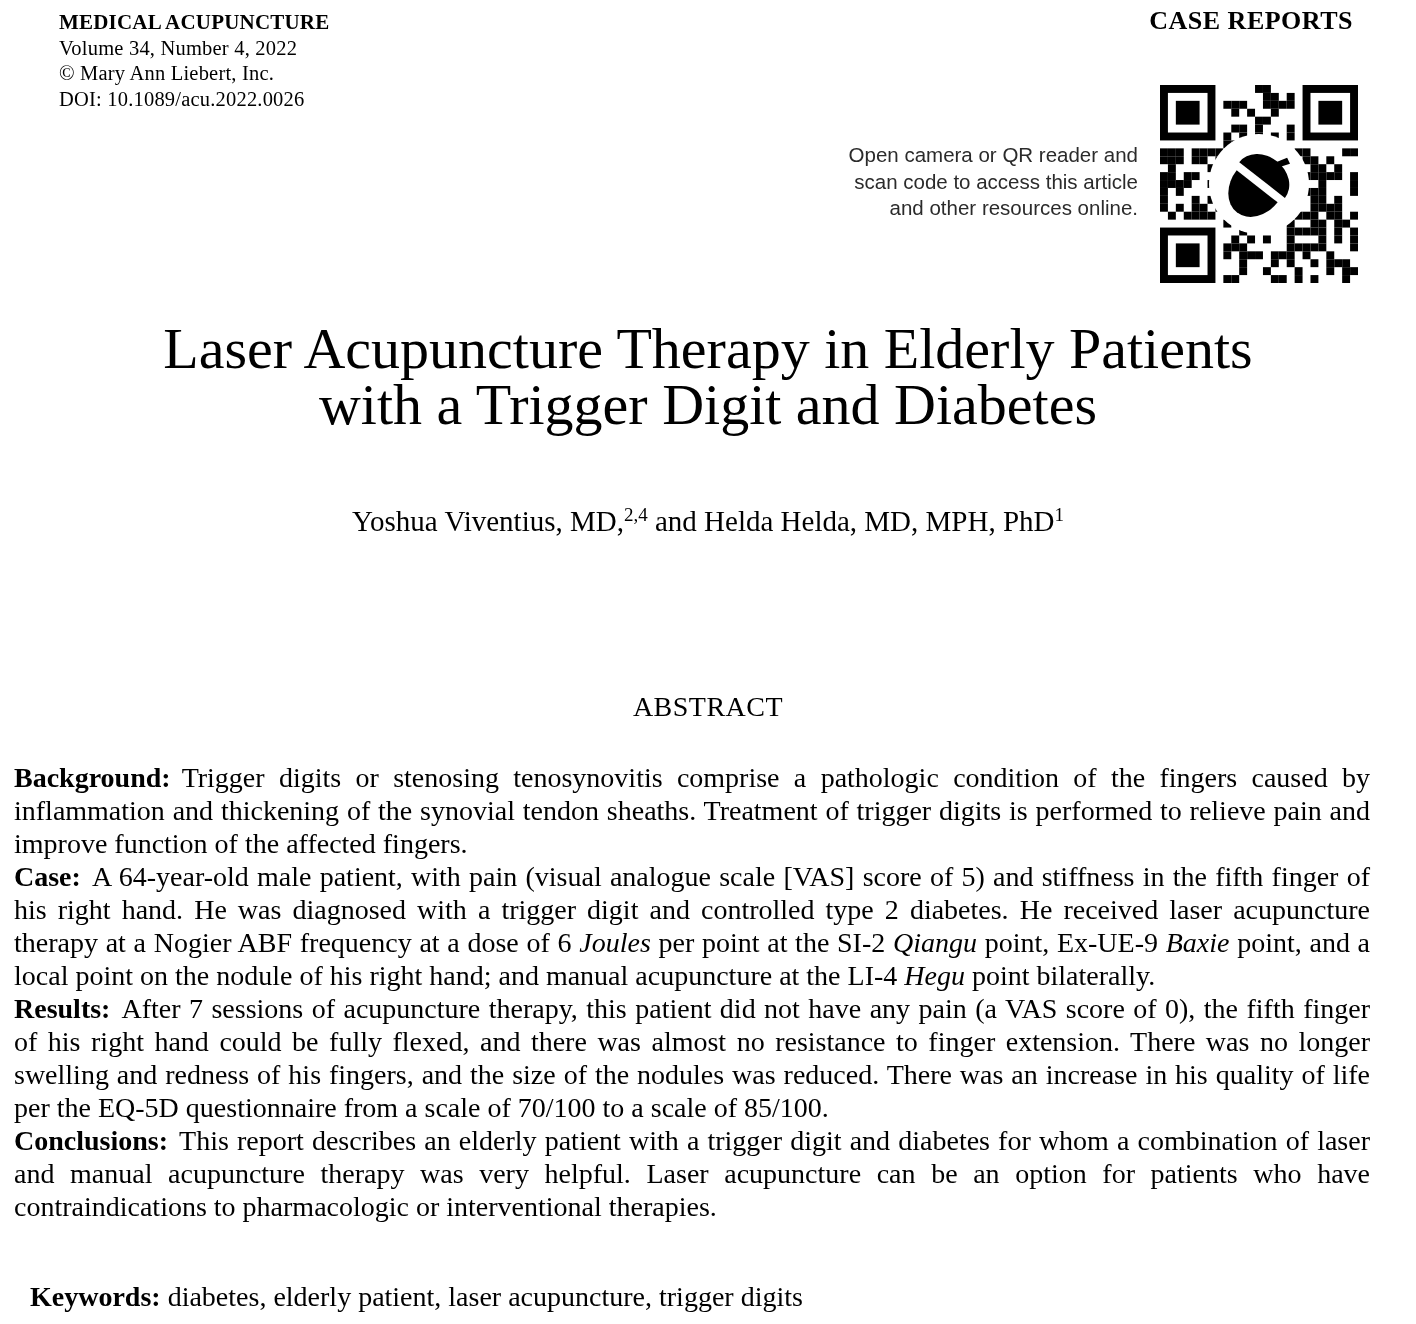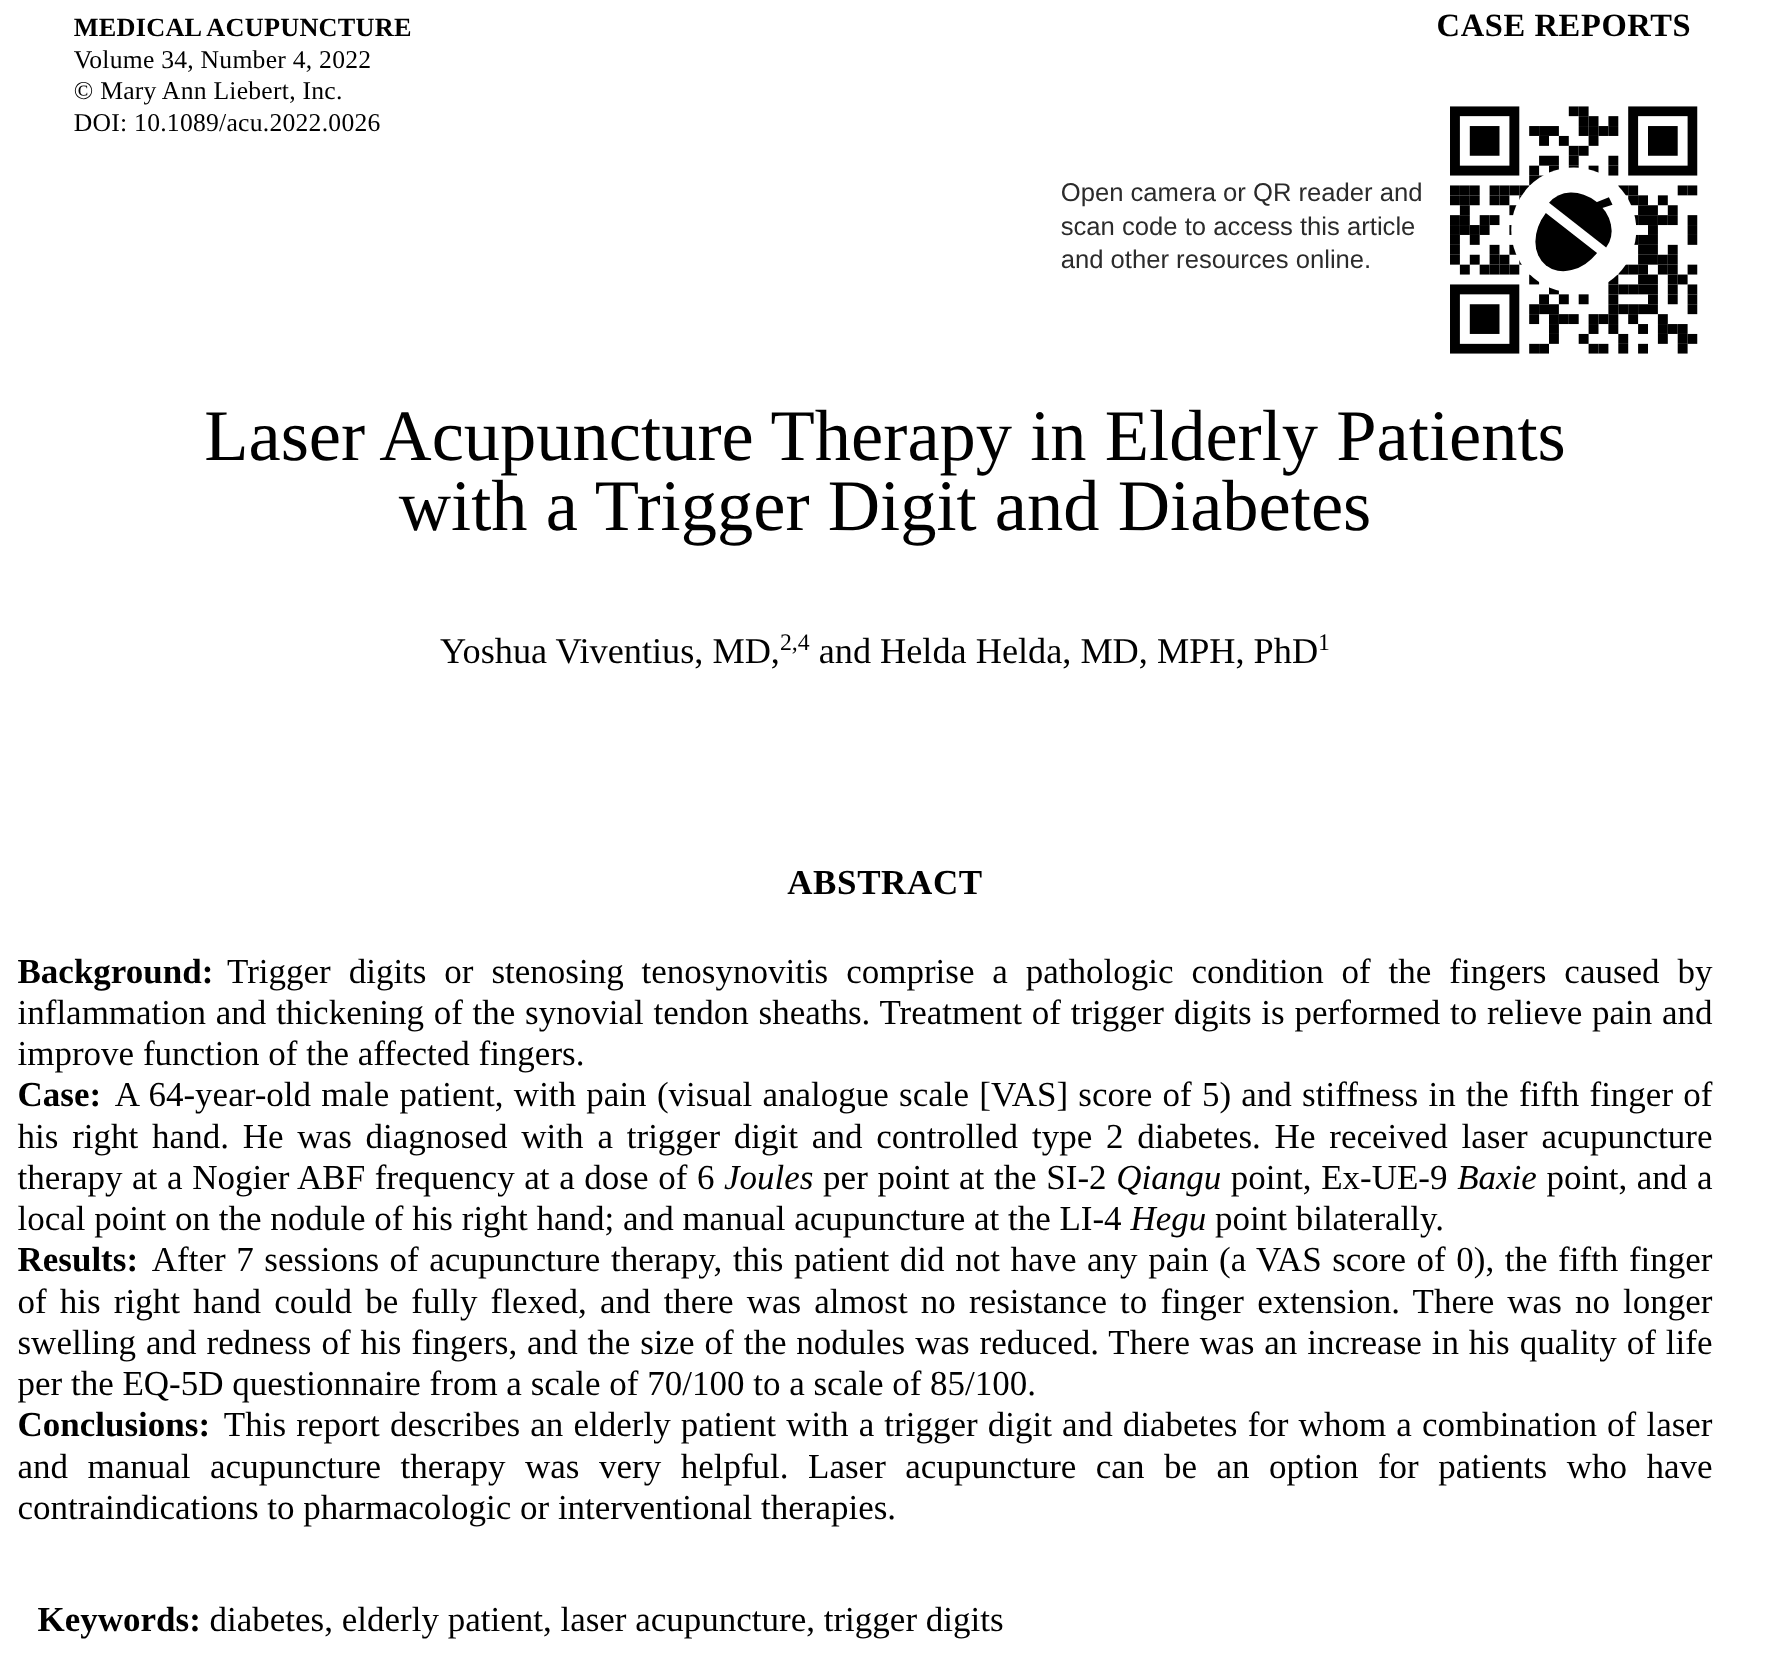"Open camera or QR reader" .qr-caption { text-align: none -> right }
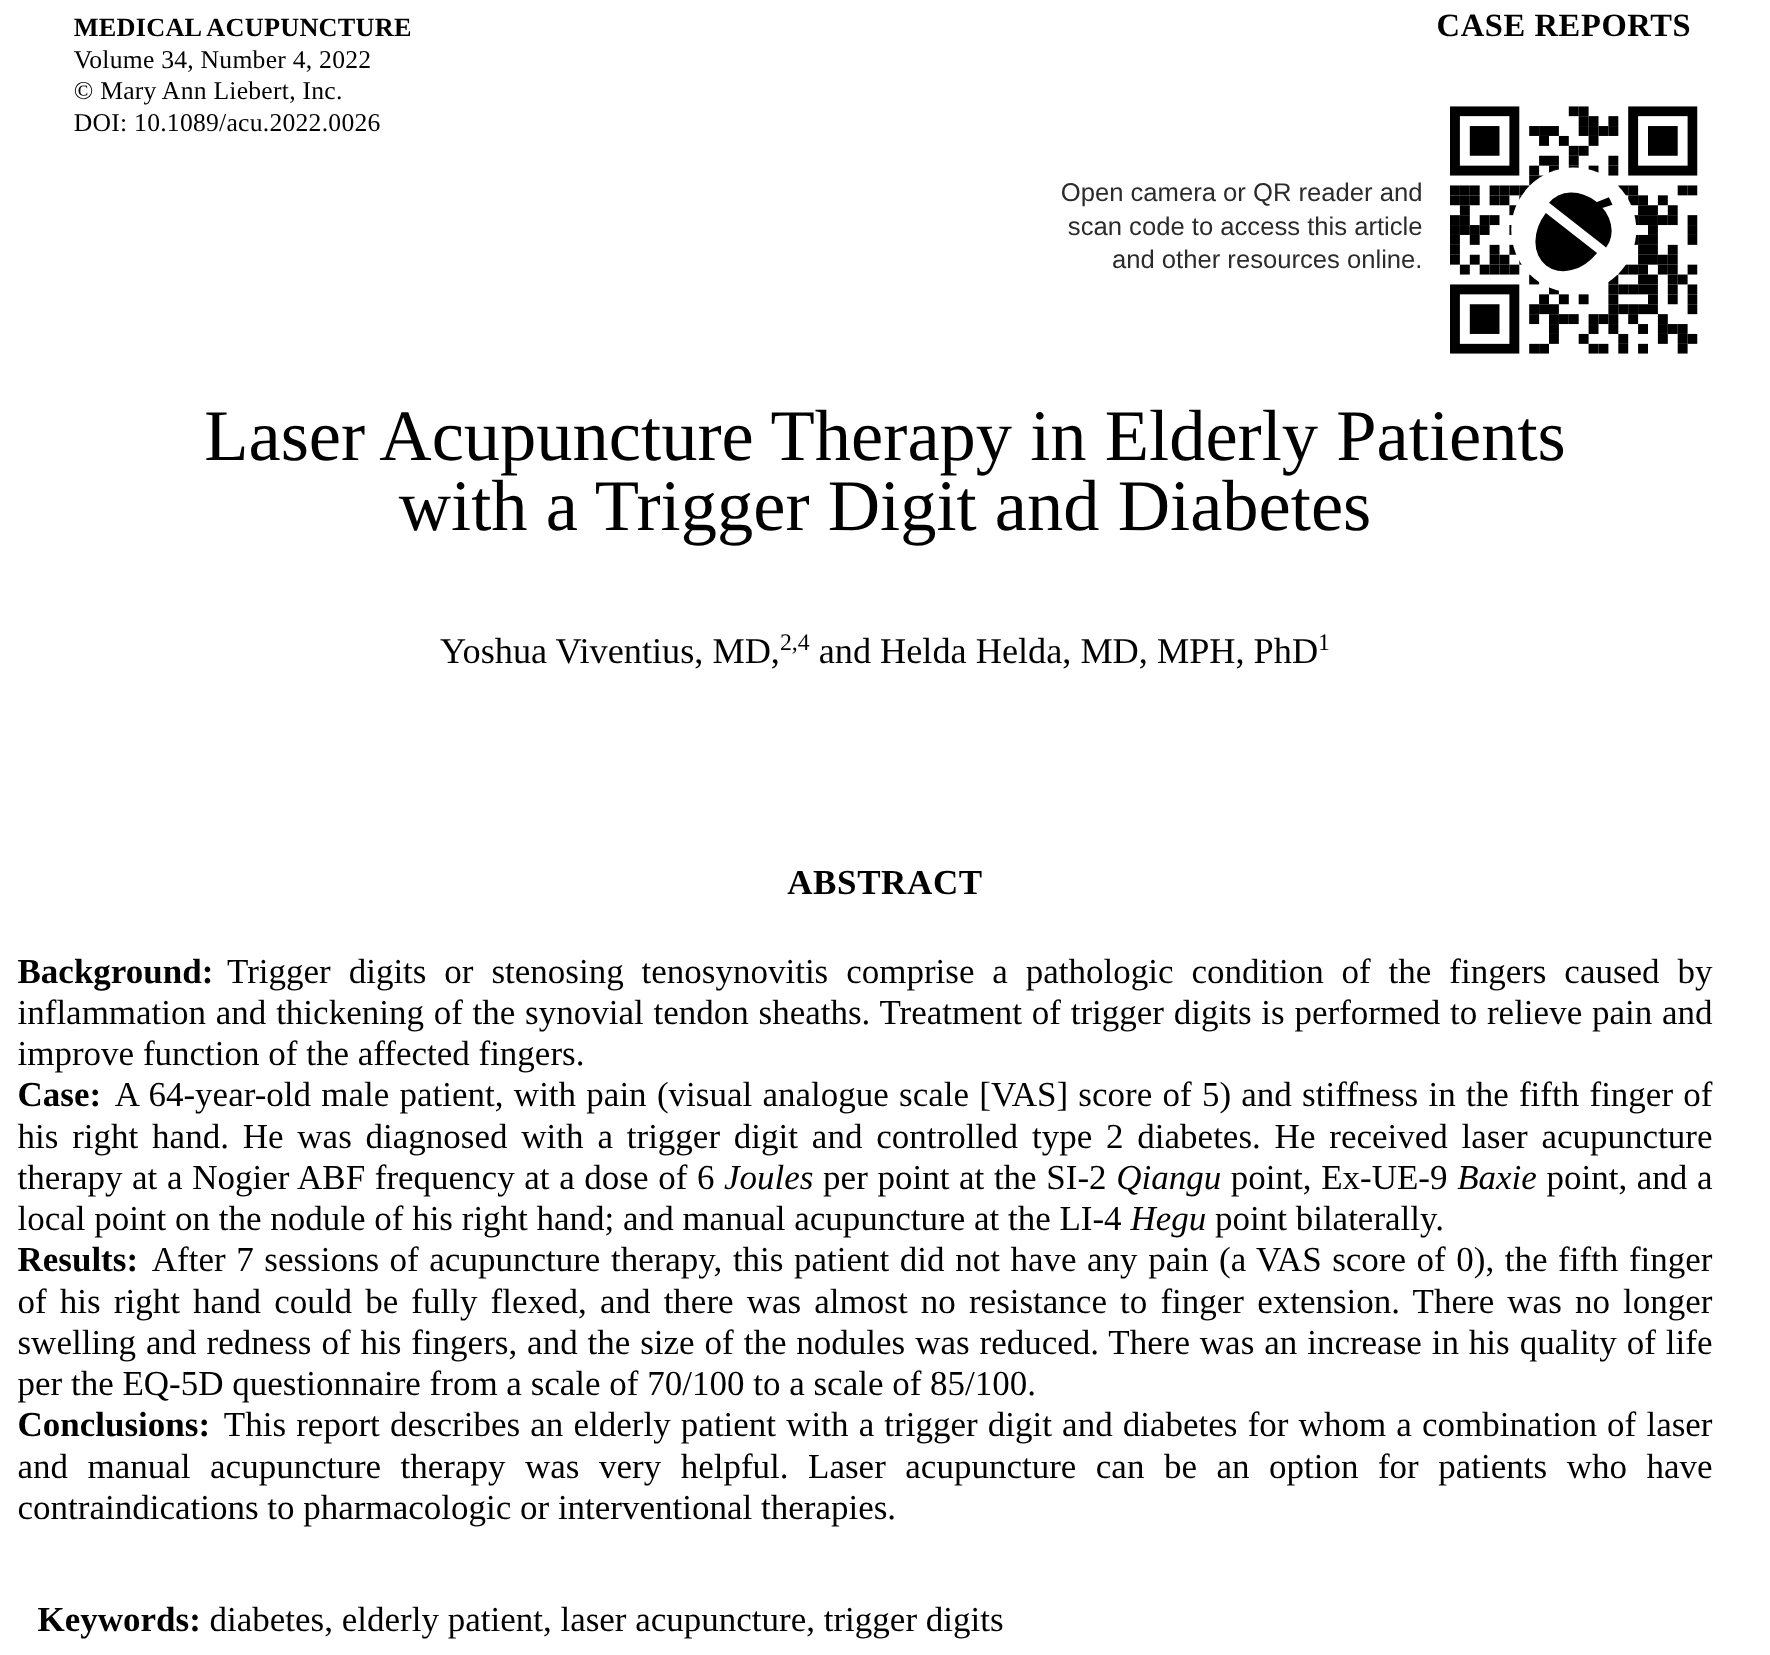"ABSTRACT" .abstract-heading { font-weight: bold -> normal }
